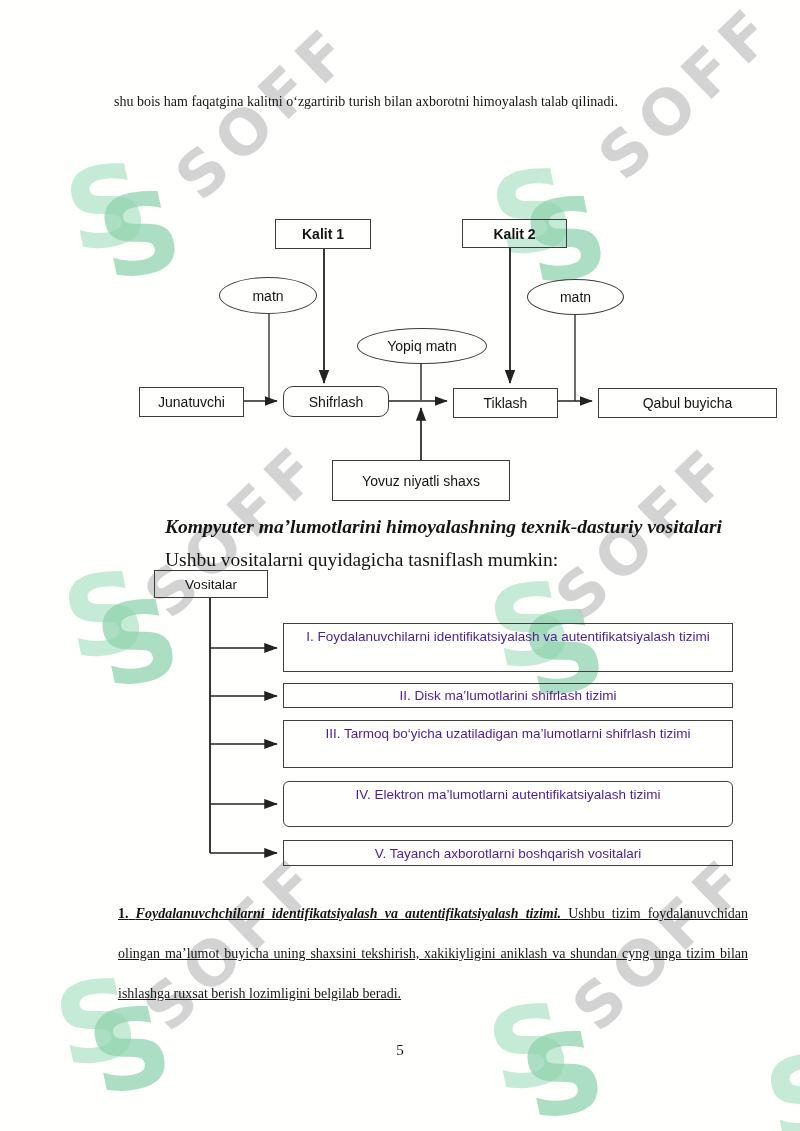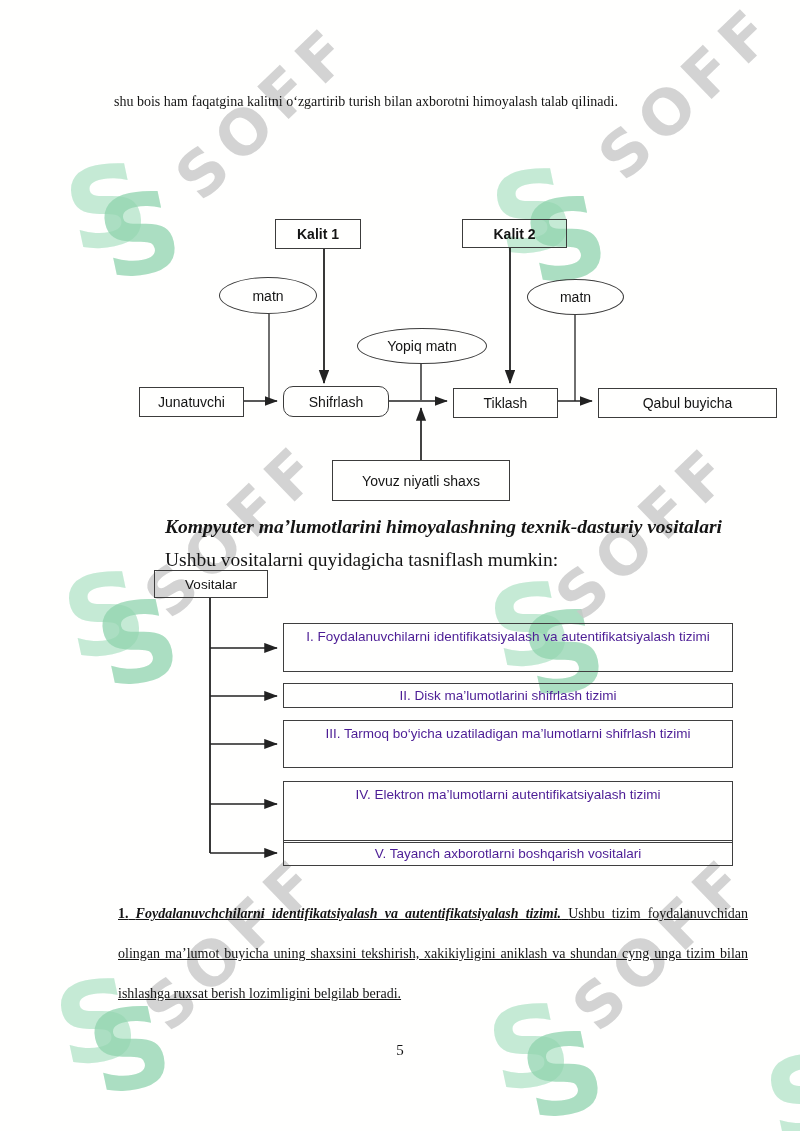"Kalit 1" .b-kalit1 { width: 86px -> 96px }
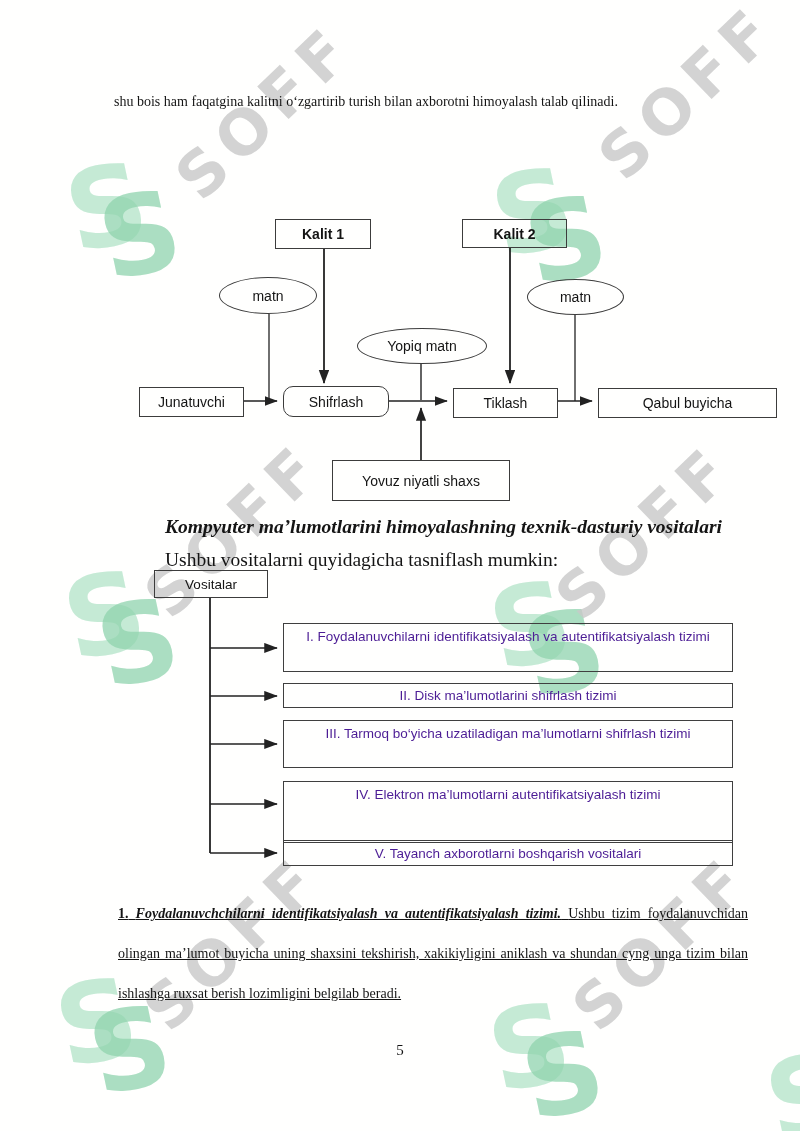"IV. Elektron ma’lumotlarni" .i4 { border-radius: none -> 6px; height: 62px -> 46px }
